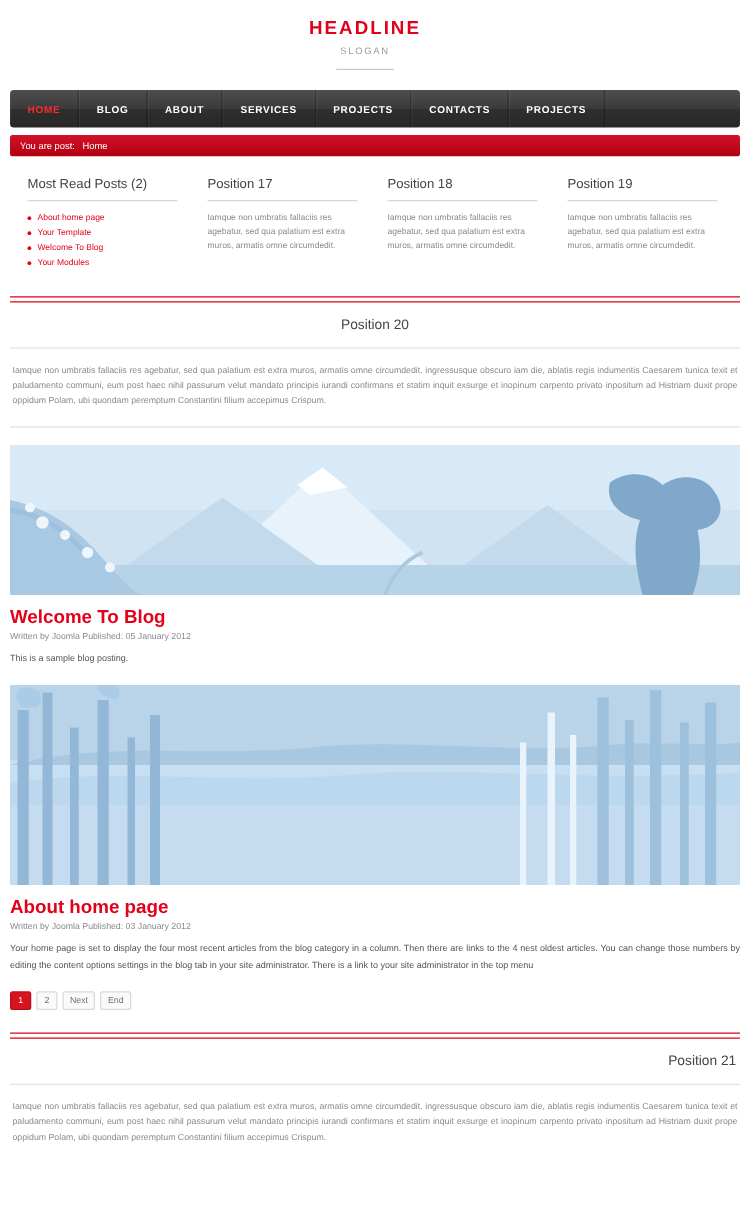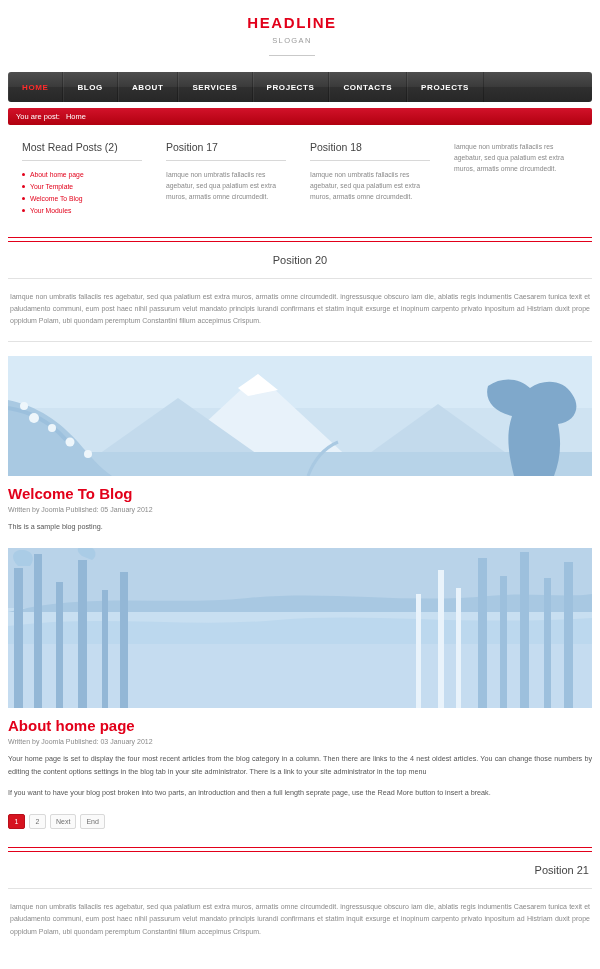"Position 19" div.module-title { html: none -> <div>Position 19</div> }
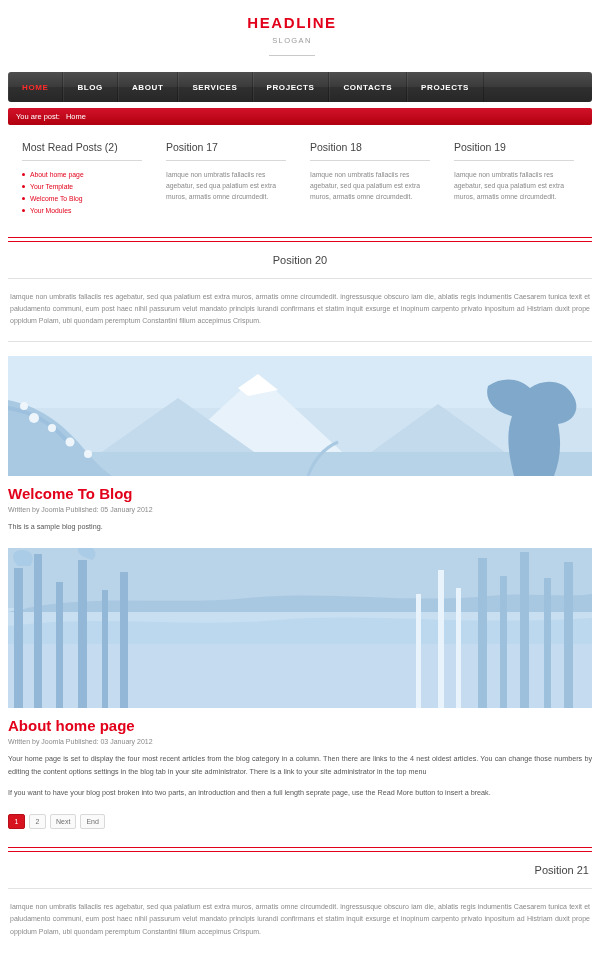"If you want to have" p.art-para { html: <p>If you want to have your blog post broken into two parts, an introduction and then a full length seprate page, use the Read More button to insert a break.</p> -> none }
